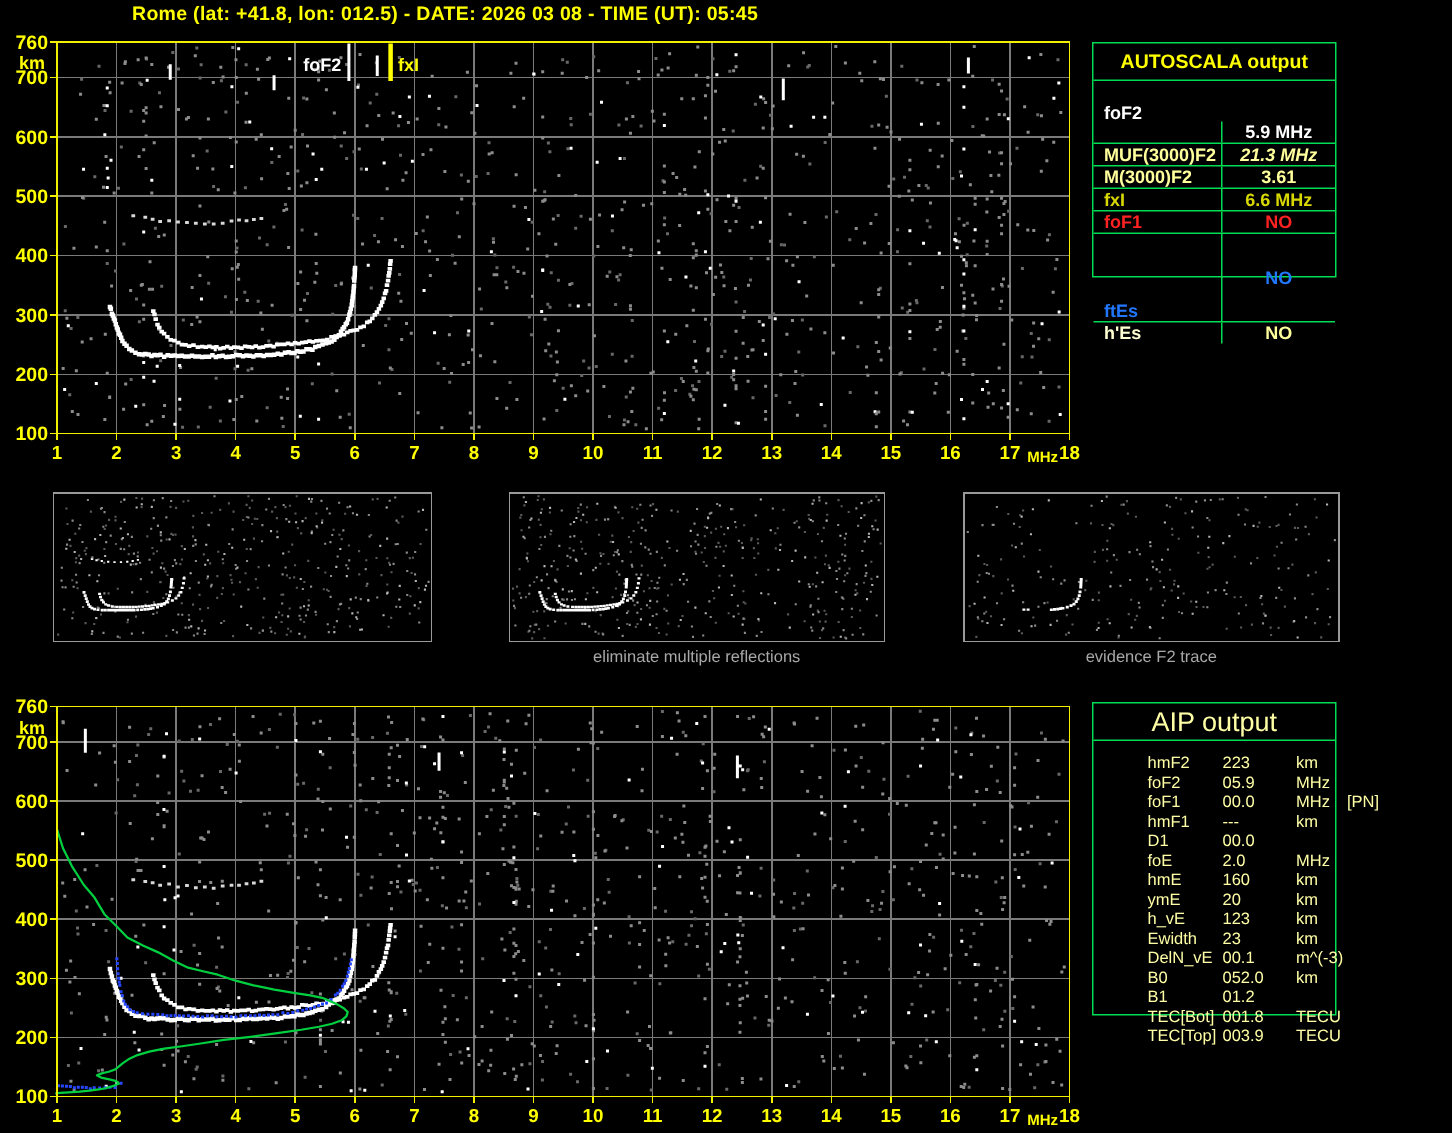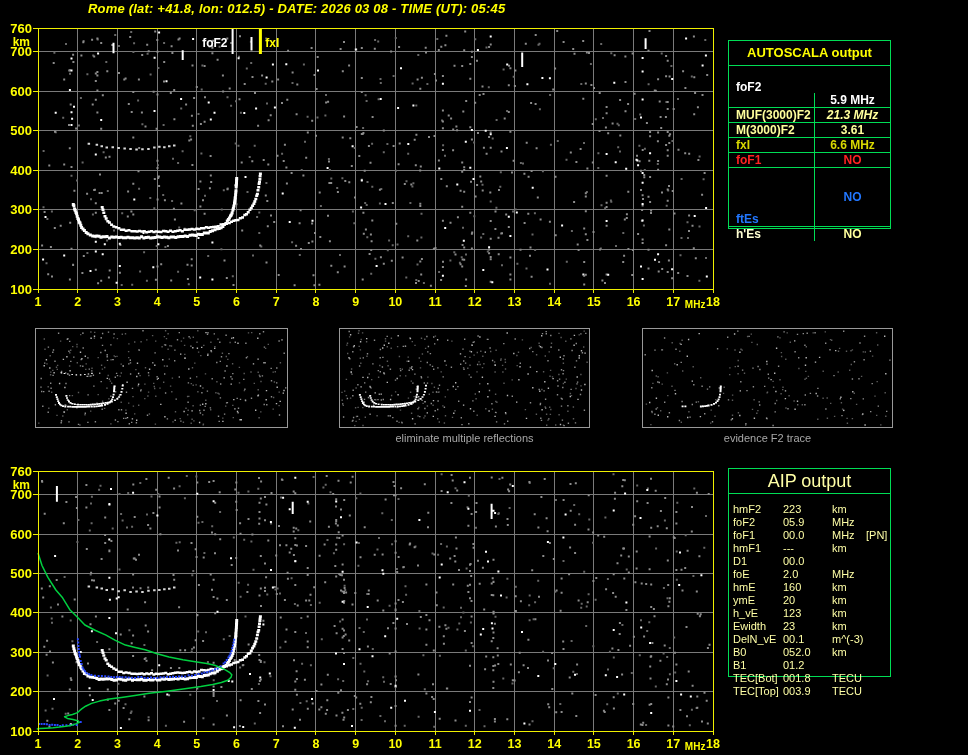"Rome (lat: +41.8, lon: 012.5)" #title { font-style: italic -> none }
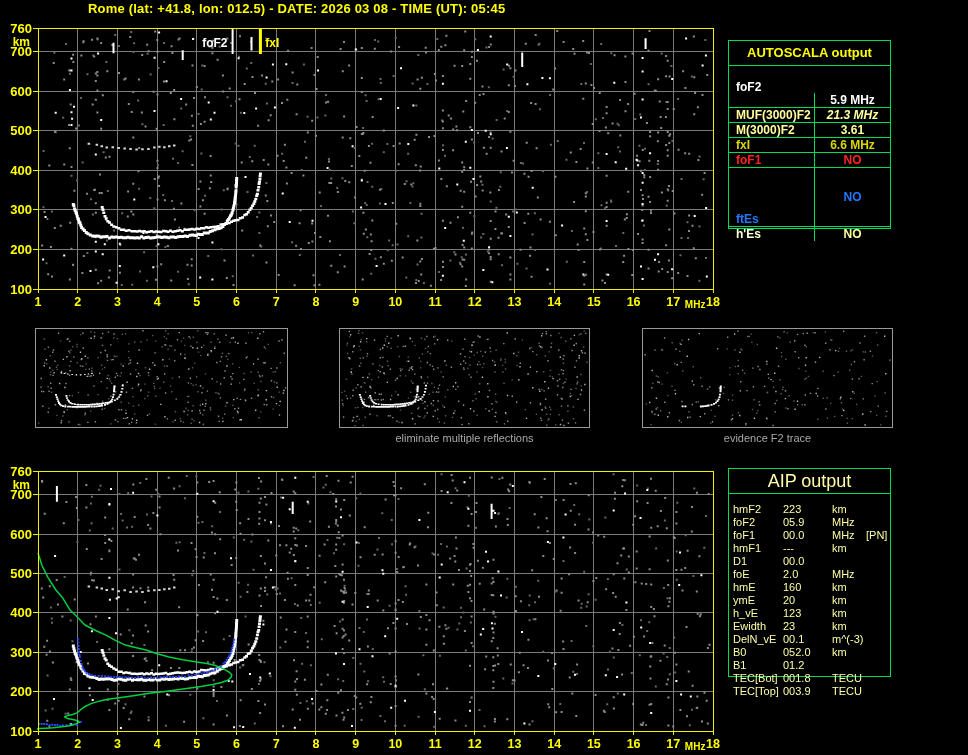"AUTOSCALA output" #at-box { height: 189px -> 157px; top: 40px -> 28px }
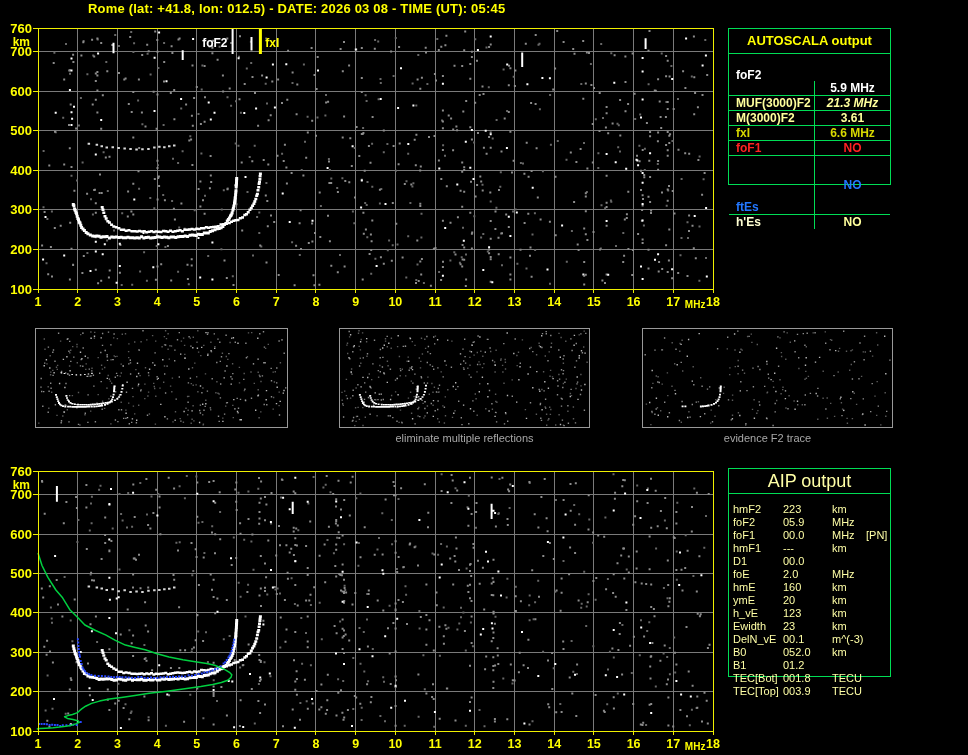"hmF2" #aip-rows { padding-left: none -> 32px }
